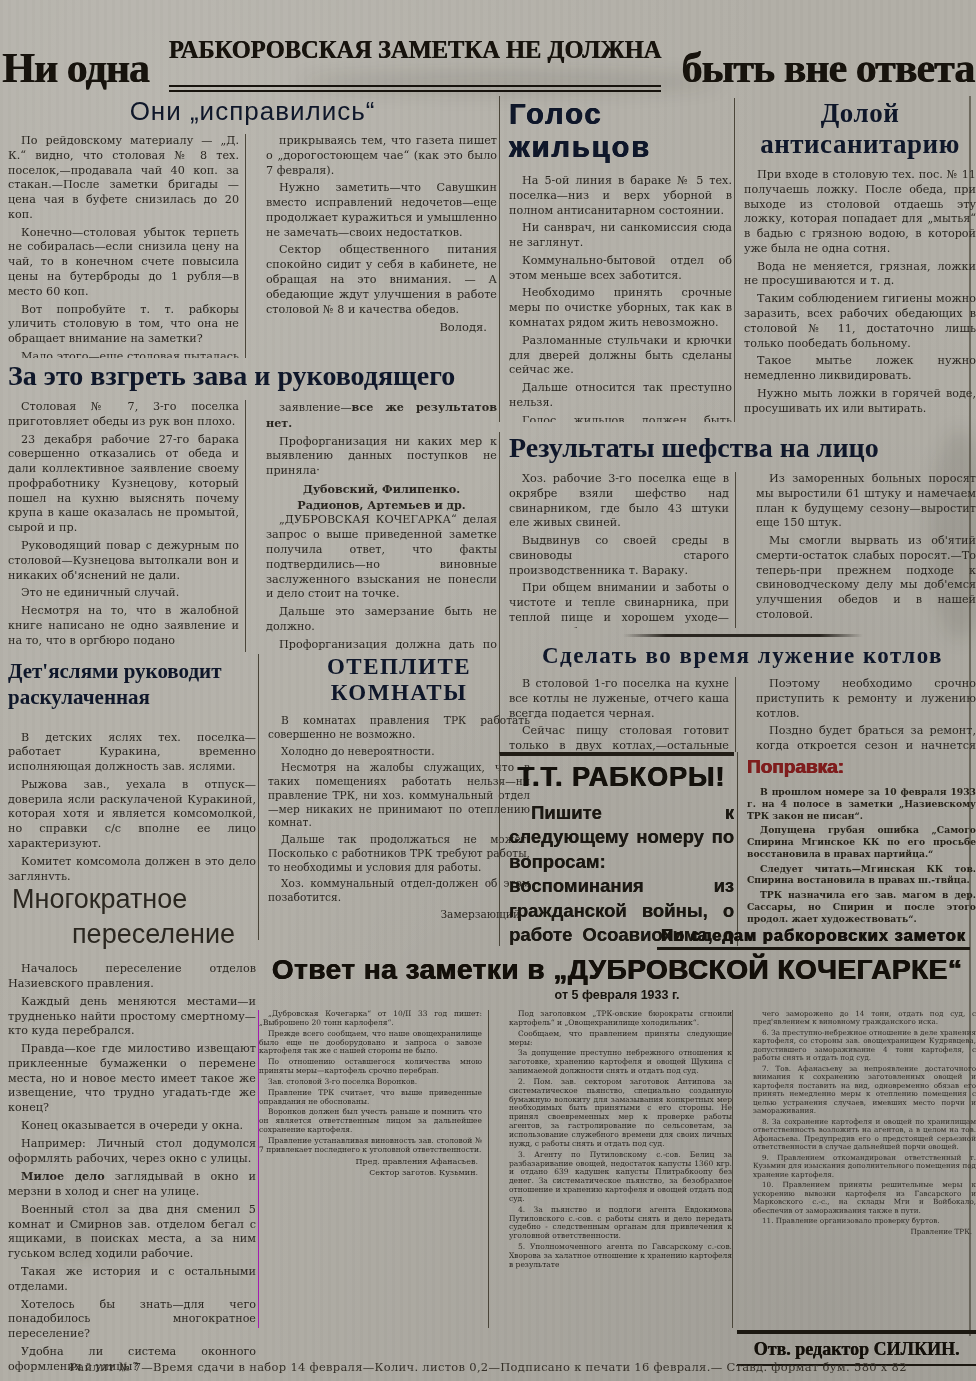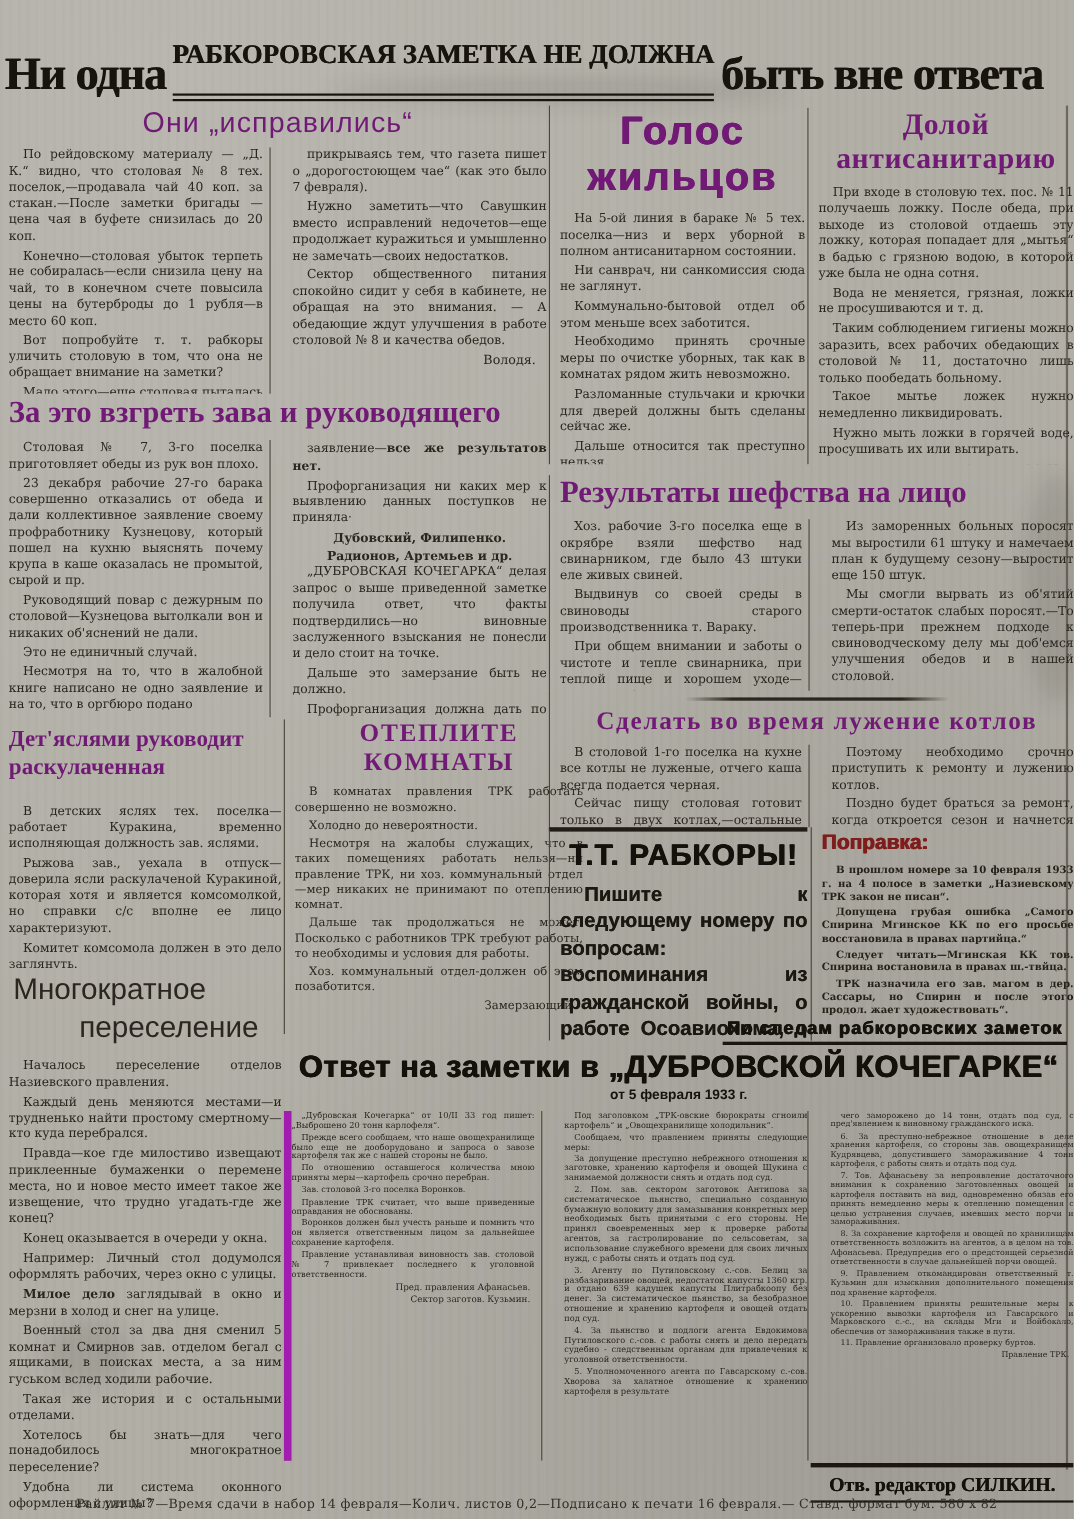"Ни одна" #masthead { gap: 6px -> 20px; justify-content: flex-end -> center }
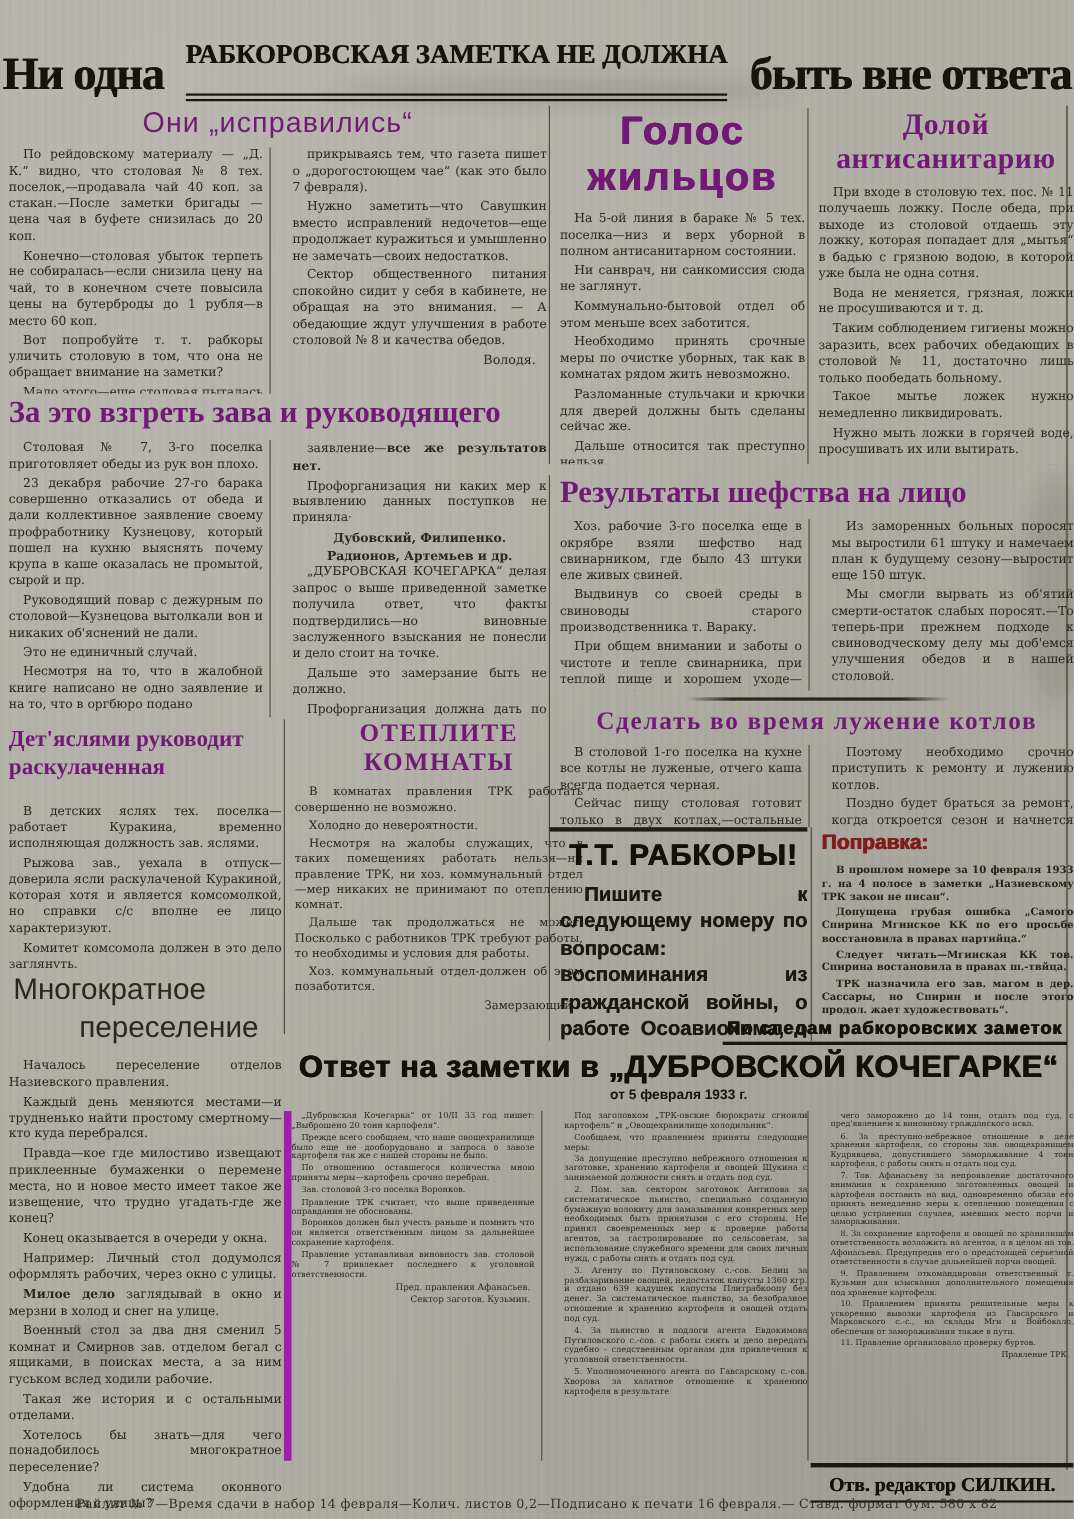"Они „исправились“" h1,h2 { color: #701a75 -> #0f172a }
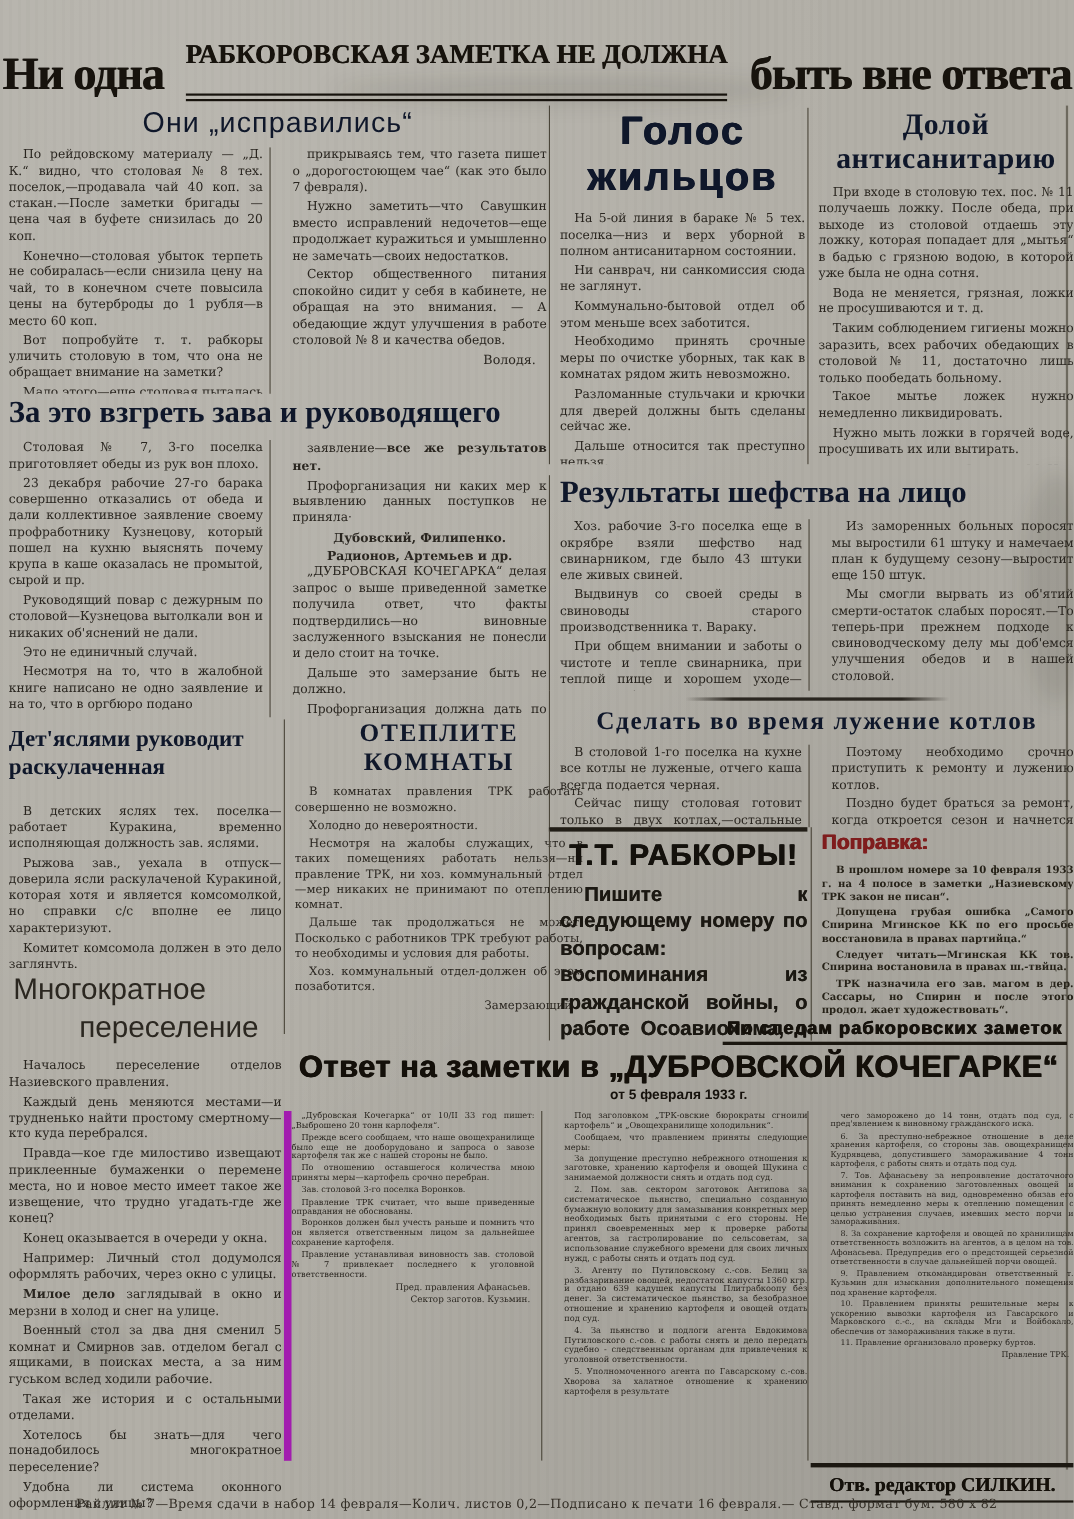"Голос жильцов" .t-golos { font-size: 36px -> 29px; text-align: center -> none }
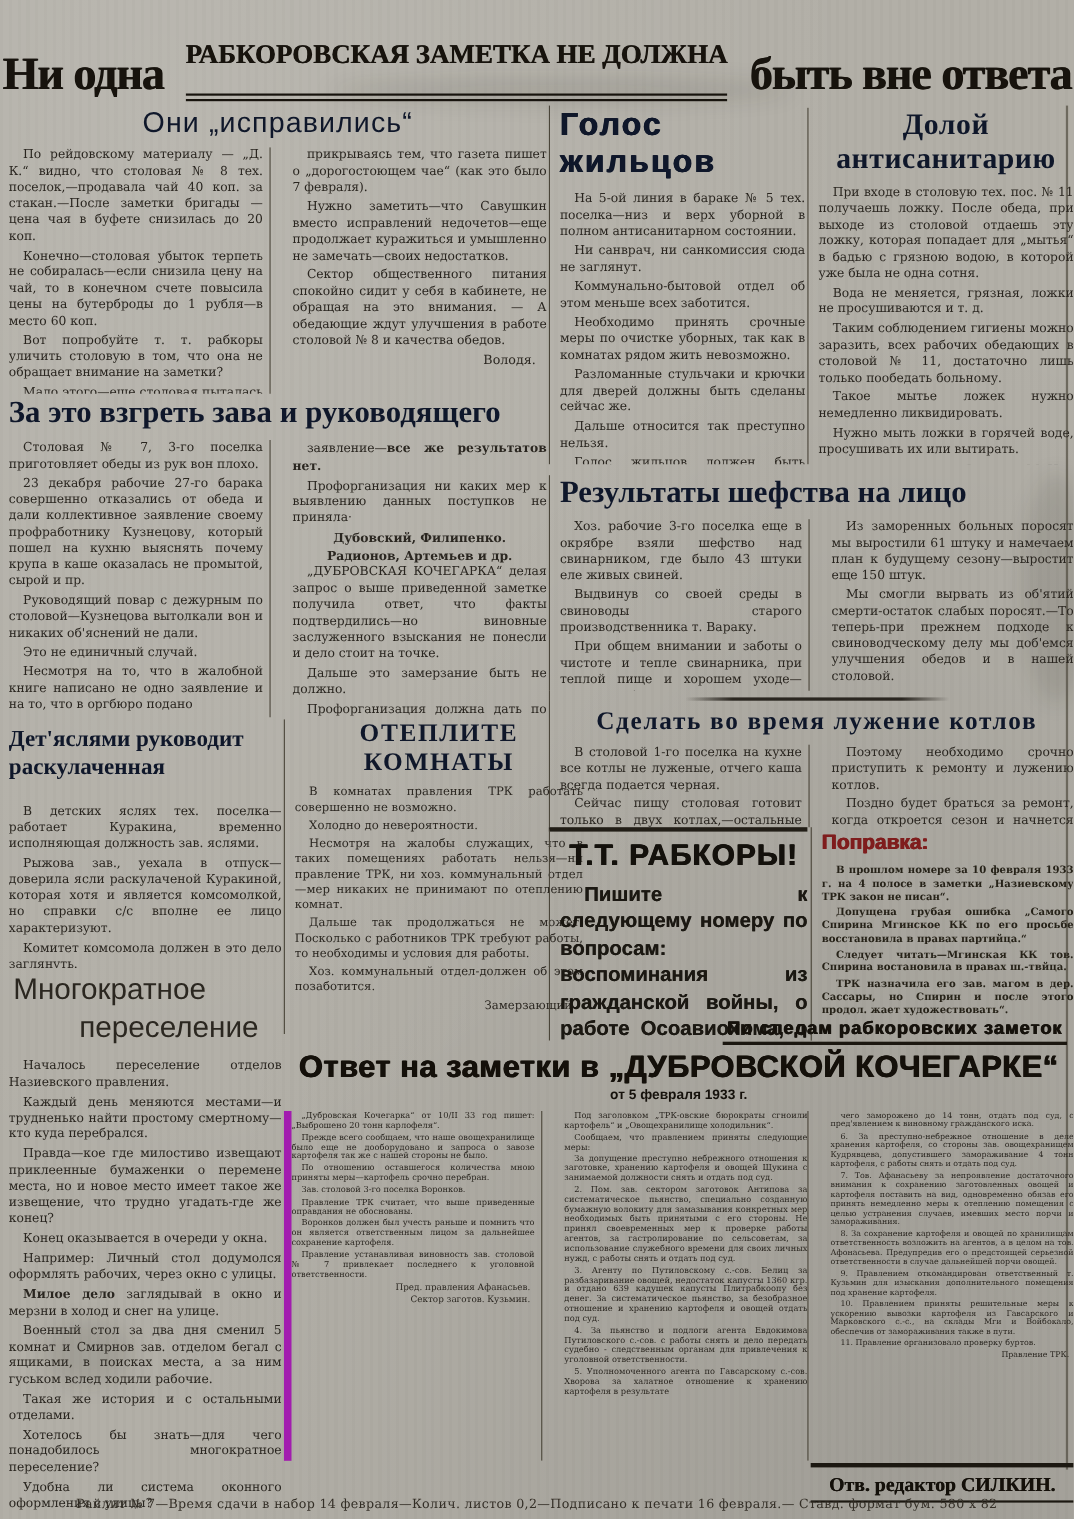"„Дубровская Кочегарка“ от 10/II 33" .otvet-cols { border-left: 7px solid #a21caf -> 1px solid #a21caf }
